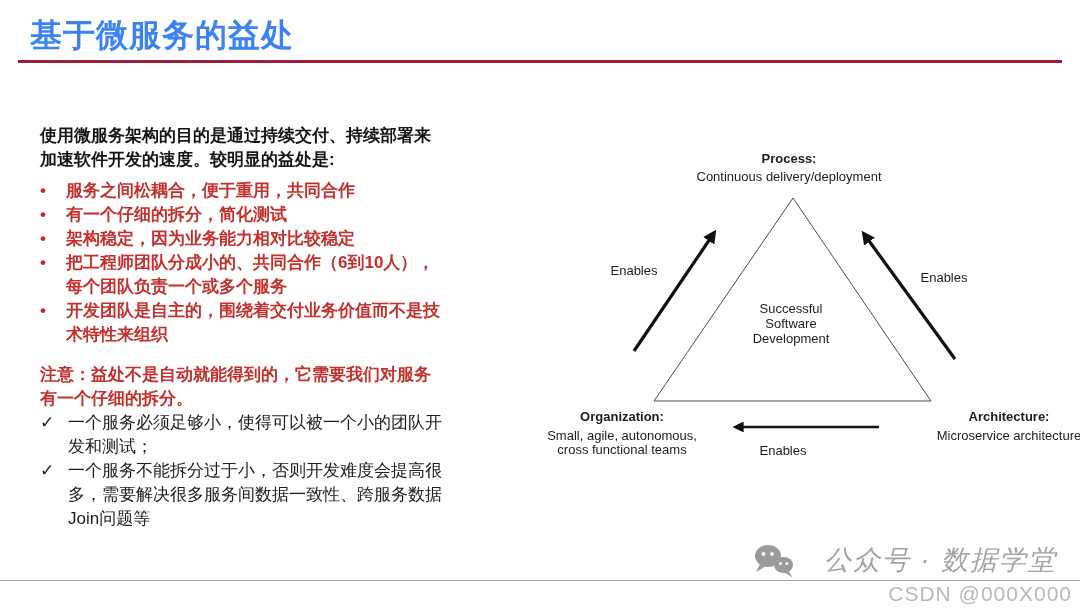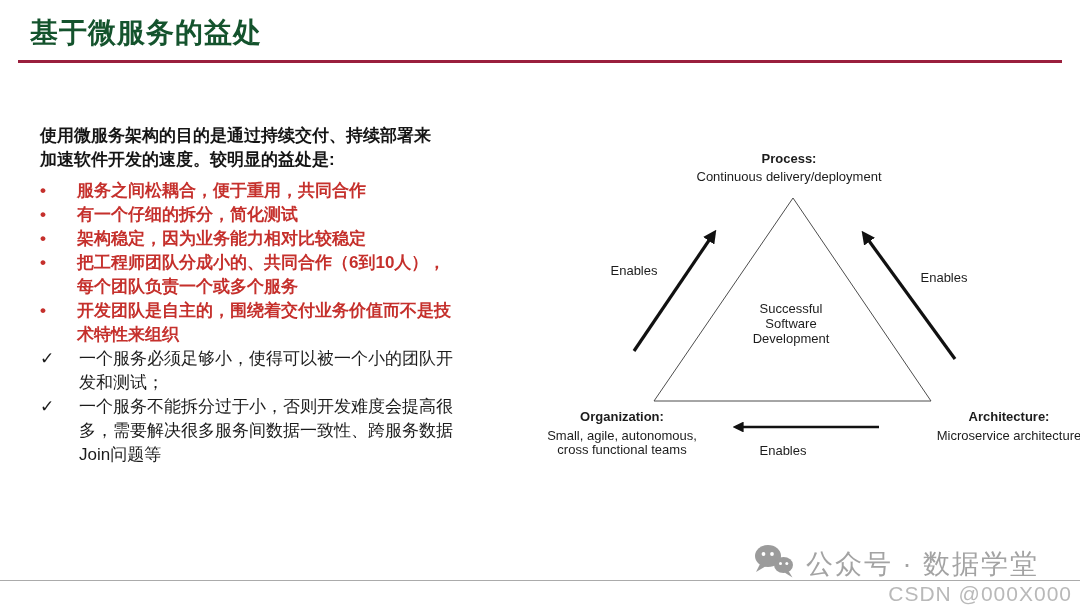"基于微服务的益处" .page-title { color: #14532d -> #3b82f6; font-size: 28px -> 32px }
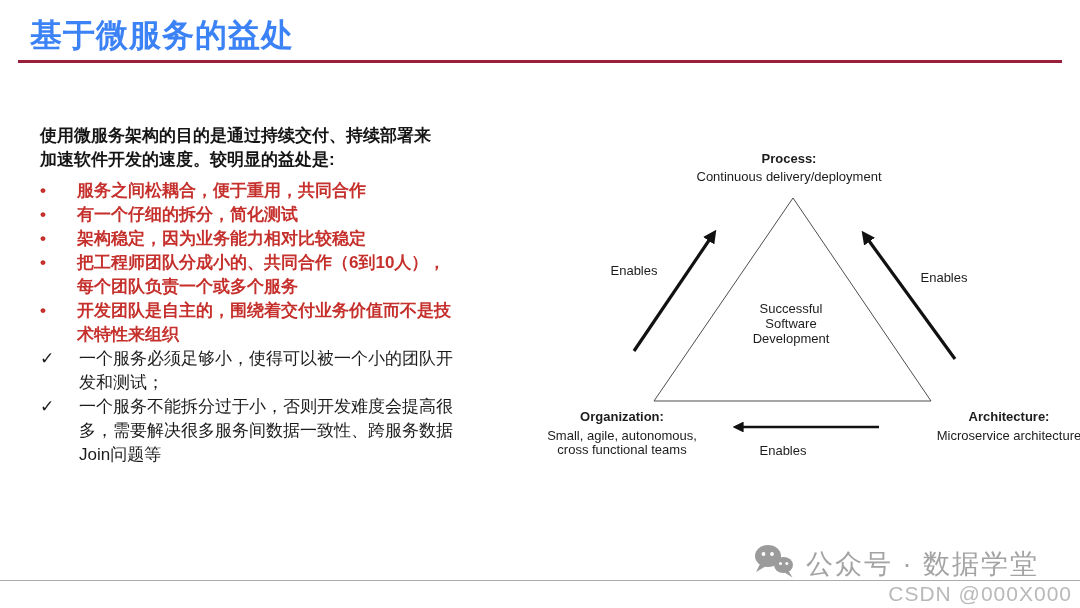"服务之间松耦合，便于重用，共同合作" .row .txt { margin-left: 11px -> none }
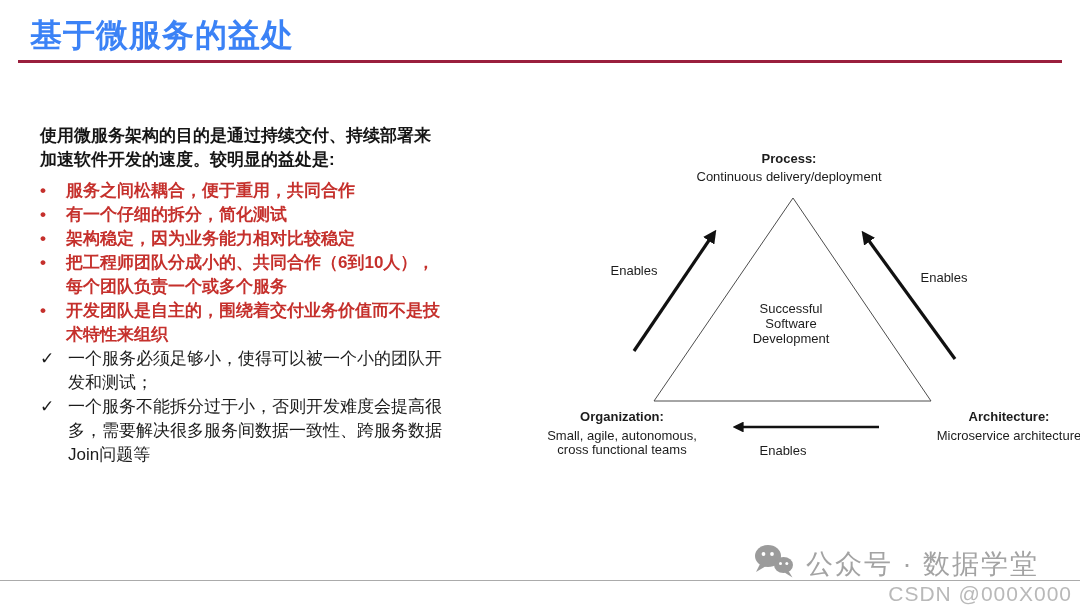"注意：益处不是自动就能得到的，它需要我们对服务" p.notice { html: none -> <p><span>注意：</span><span>益处不是自动就能得到的，它需要我们对服务 有一个仔细的拆分。</span></p> }
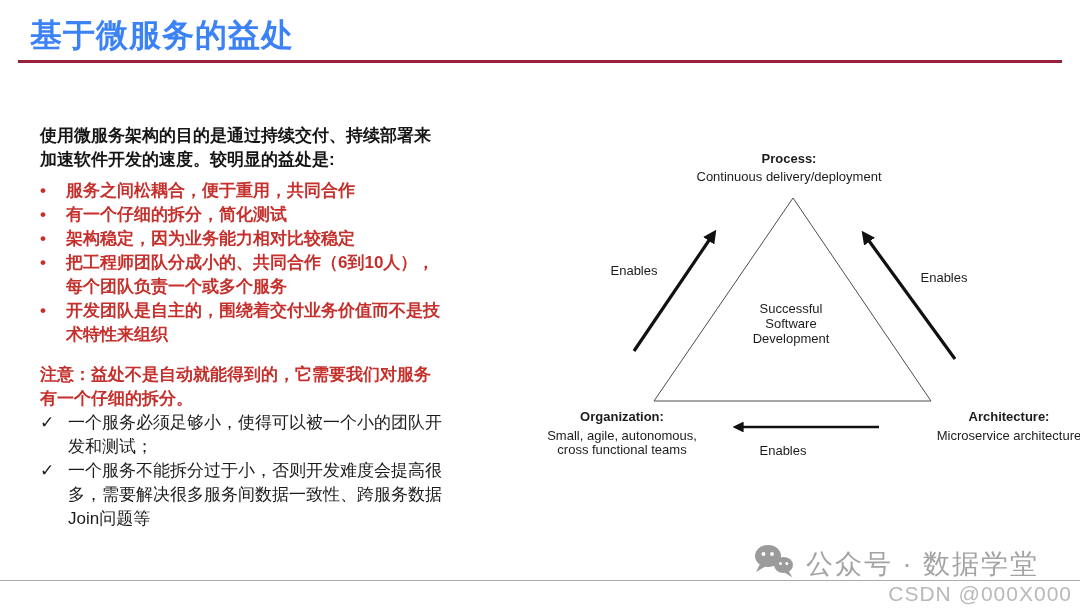"公众号 · 数据学堂" .wm-account { align-items: center -> flex-start; font-style: none -> italic; gap: 10px -> 28px }
